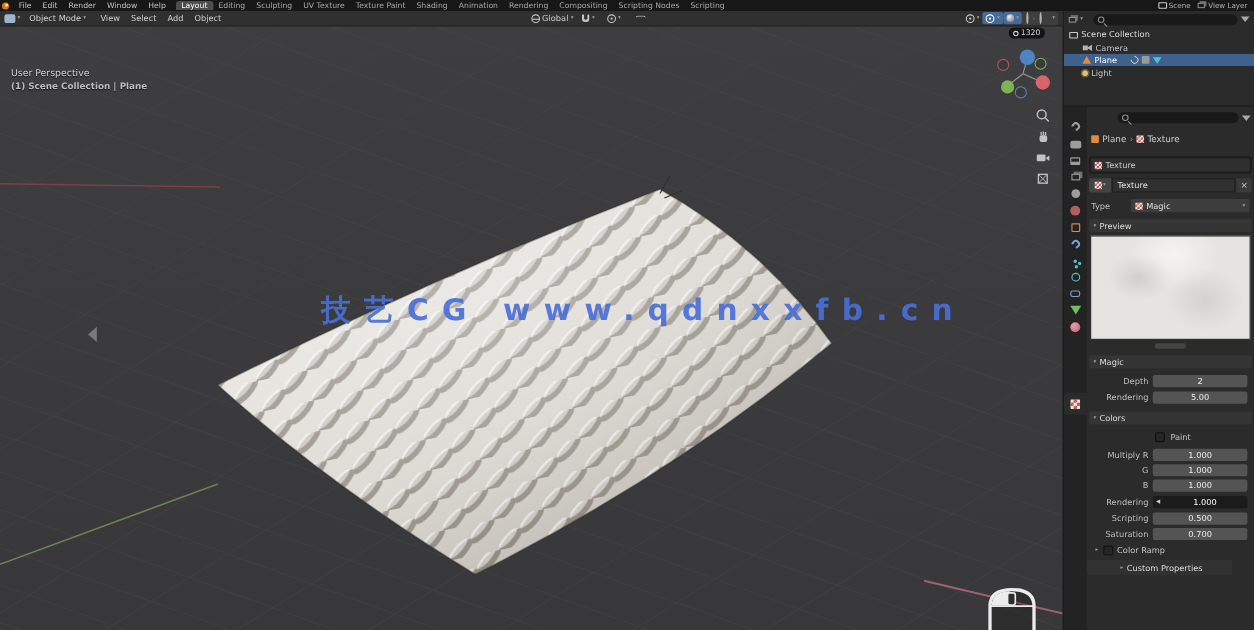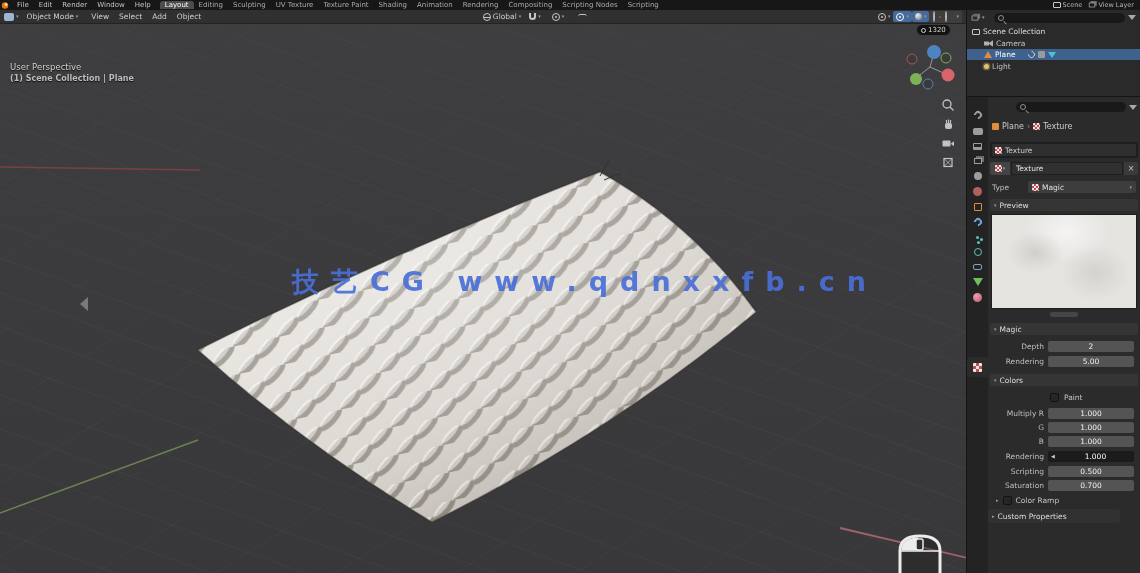"Custom Properties" .phdr.flat { justify-content: none -> center }
